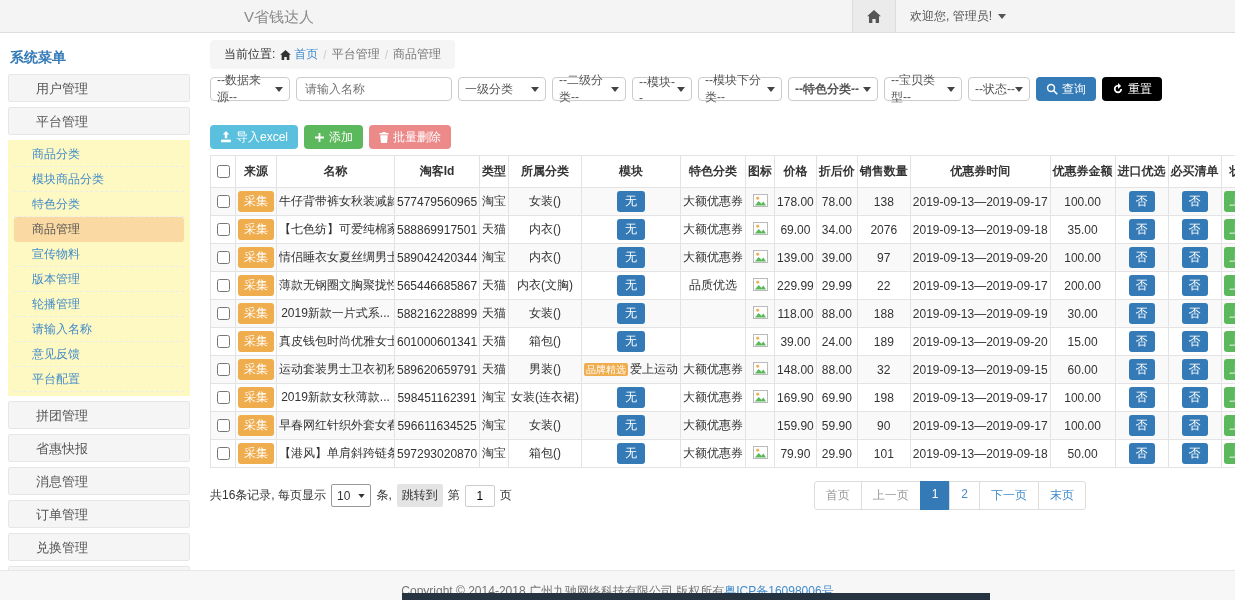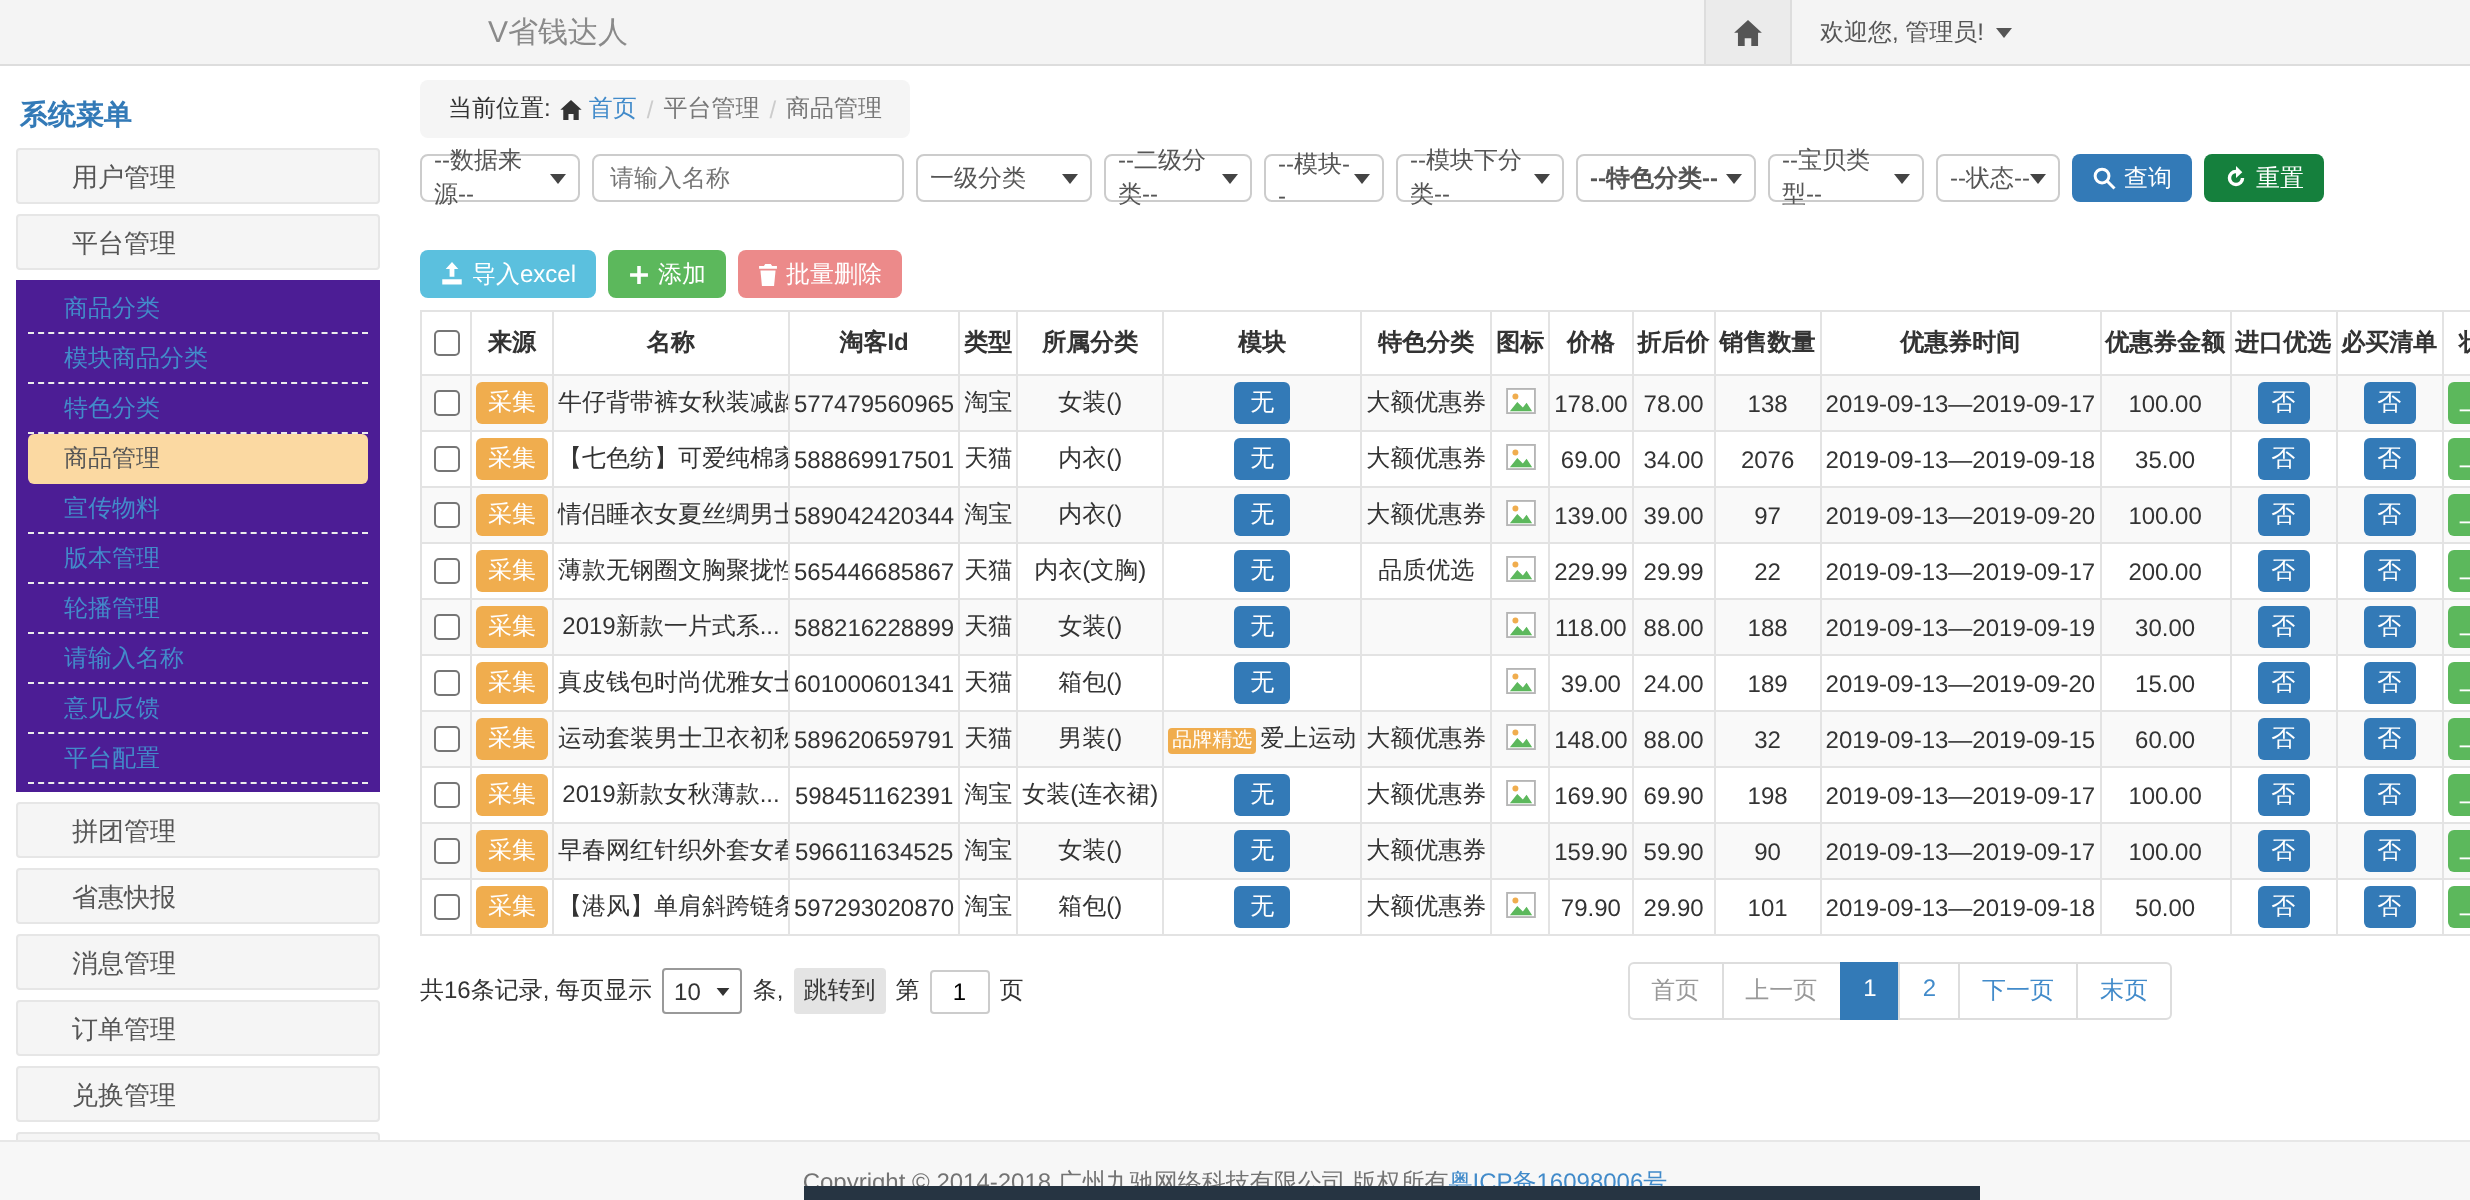"重置" .btn-reset { background: #15803d -> #000000 }
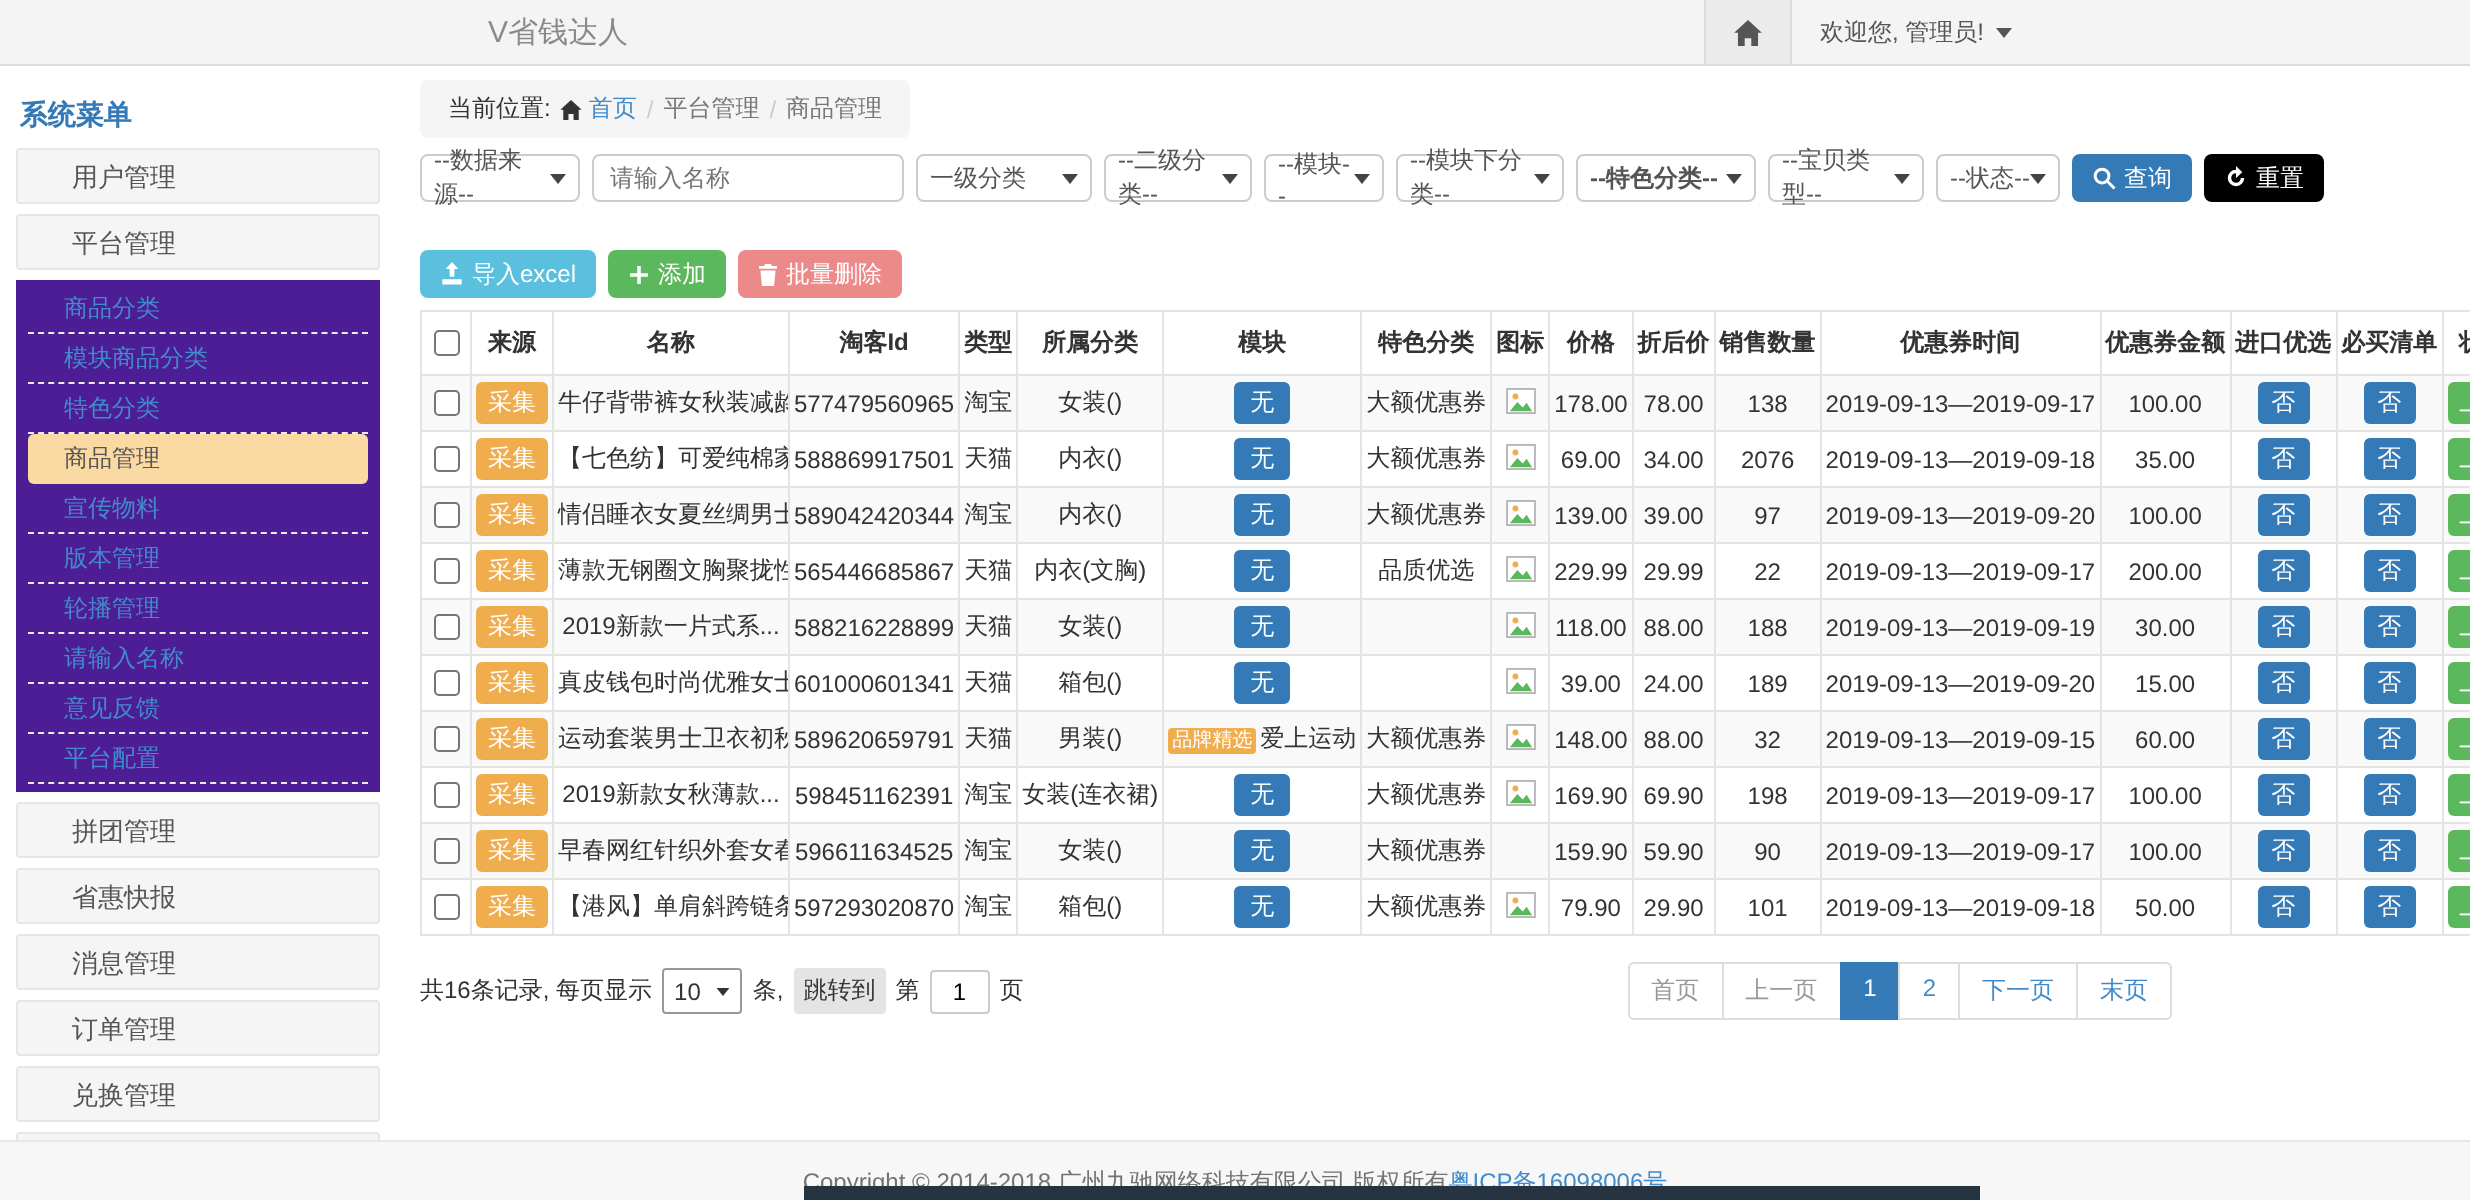"商品分类" .side-sub { background: #4c1d95 -> #fef9c3 }
